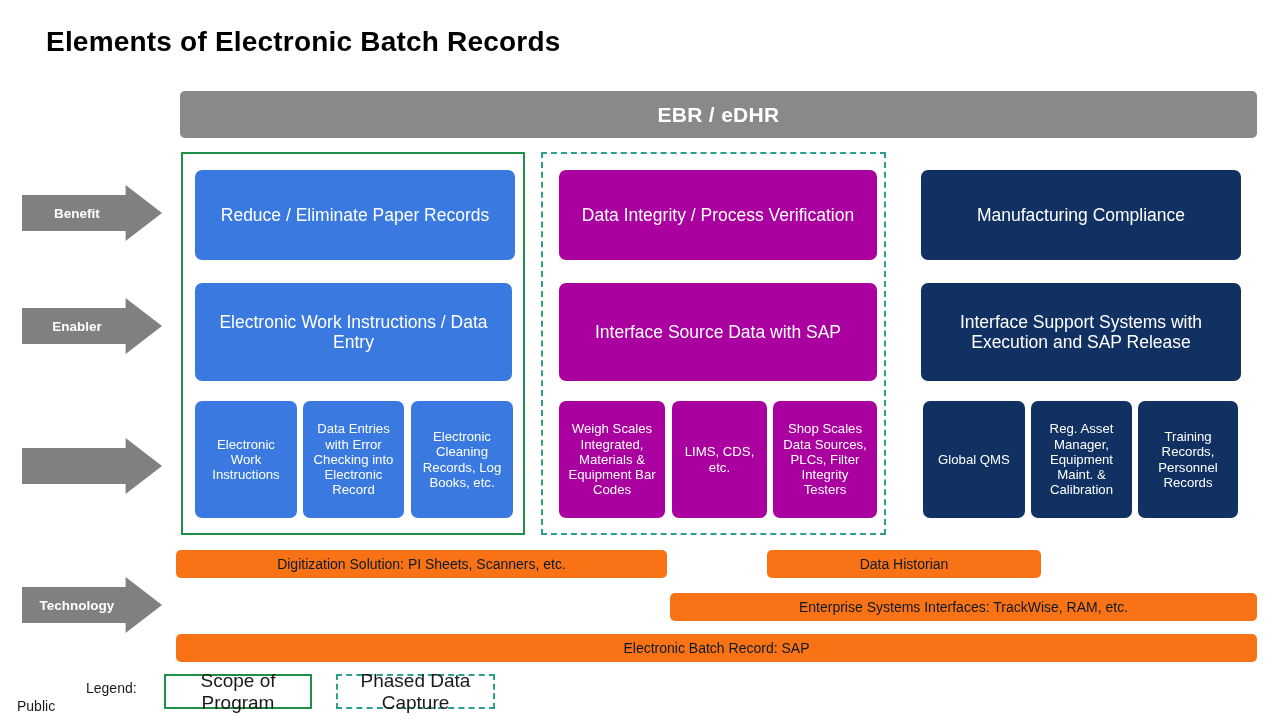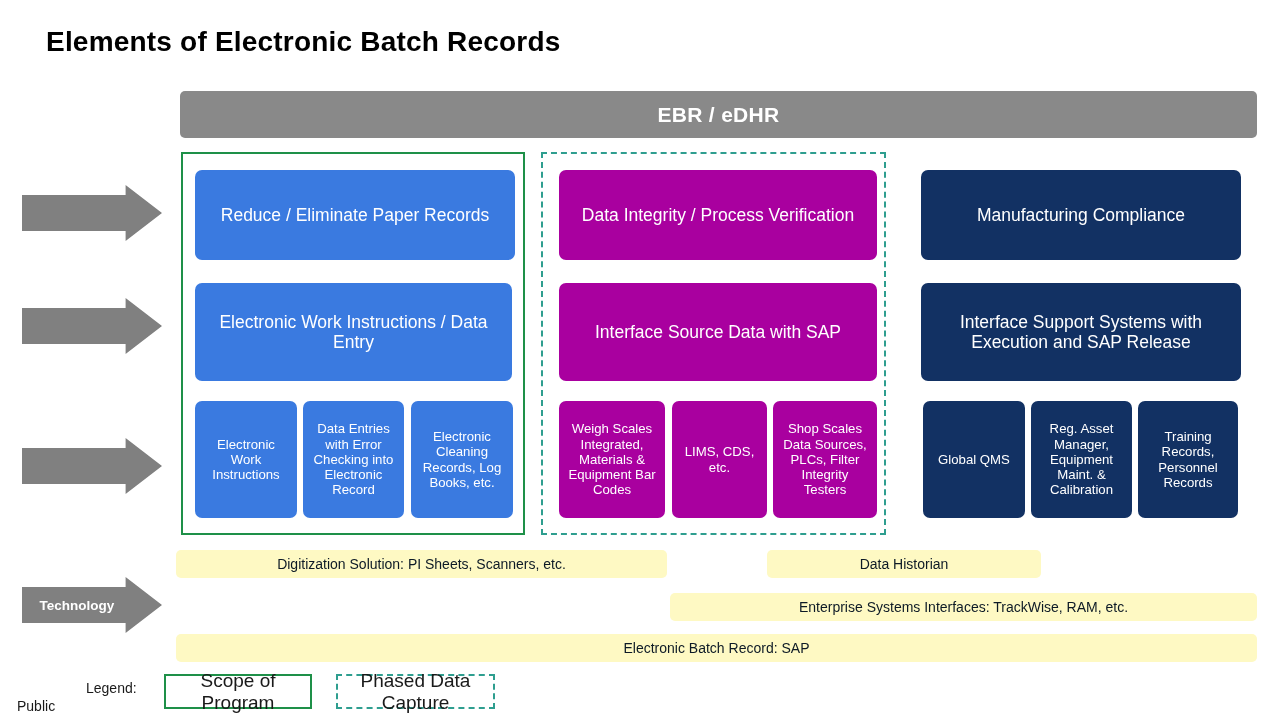"Benefit" div.arrow-label { html: none -> <div>Benefit</div> }
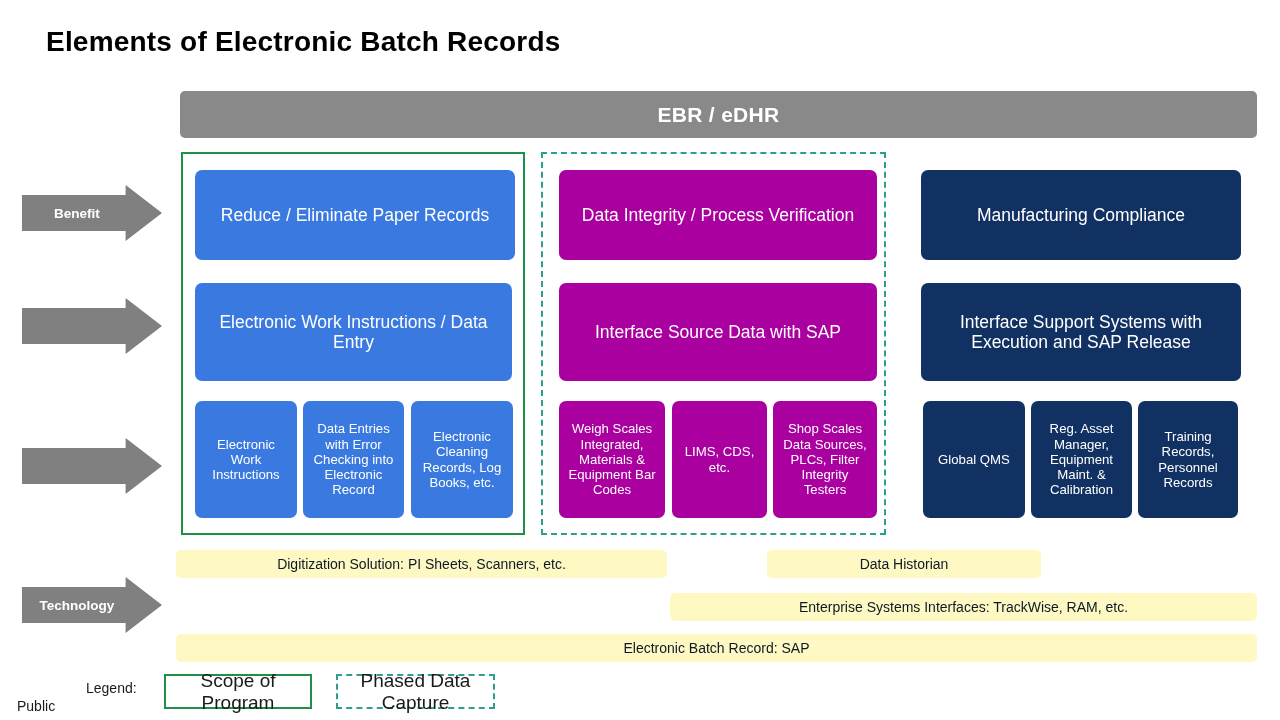"Enabler" div.arrow-label { html: none -> <div>Enabler</div> }
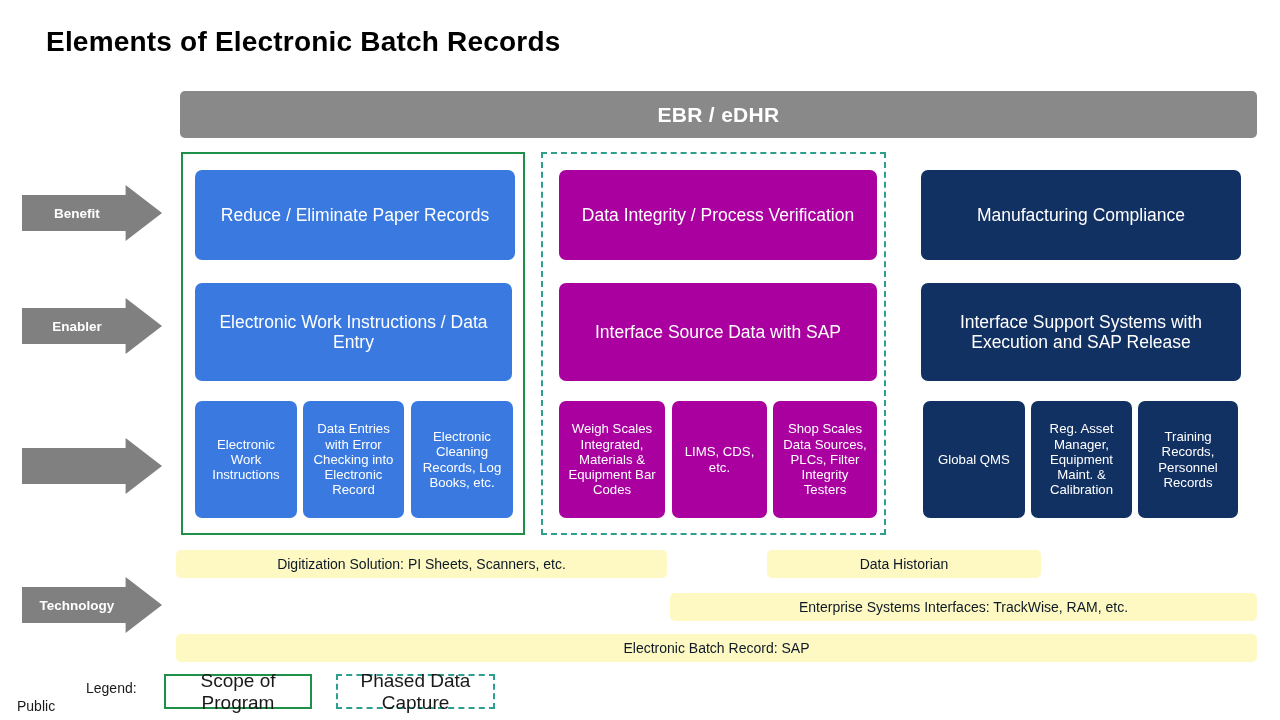"Digitization Solution: PI Sheets," .tech-bar { background: #fef9c3 -> #f97316 }
